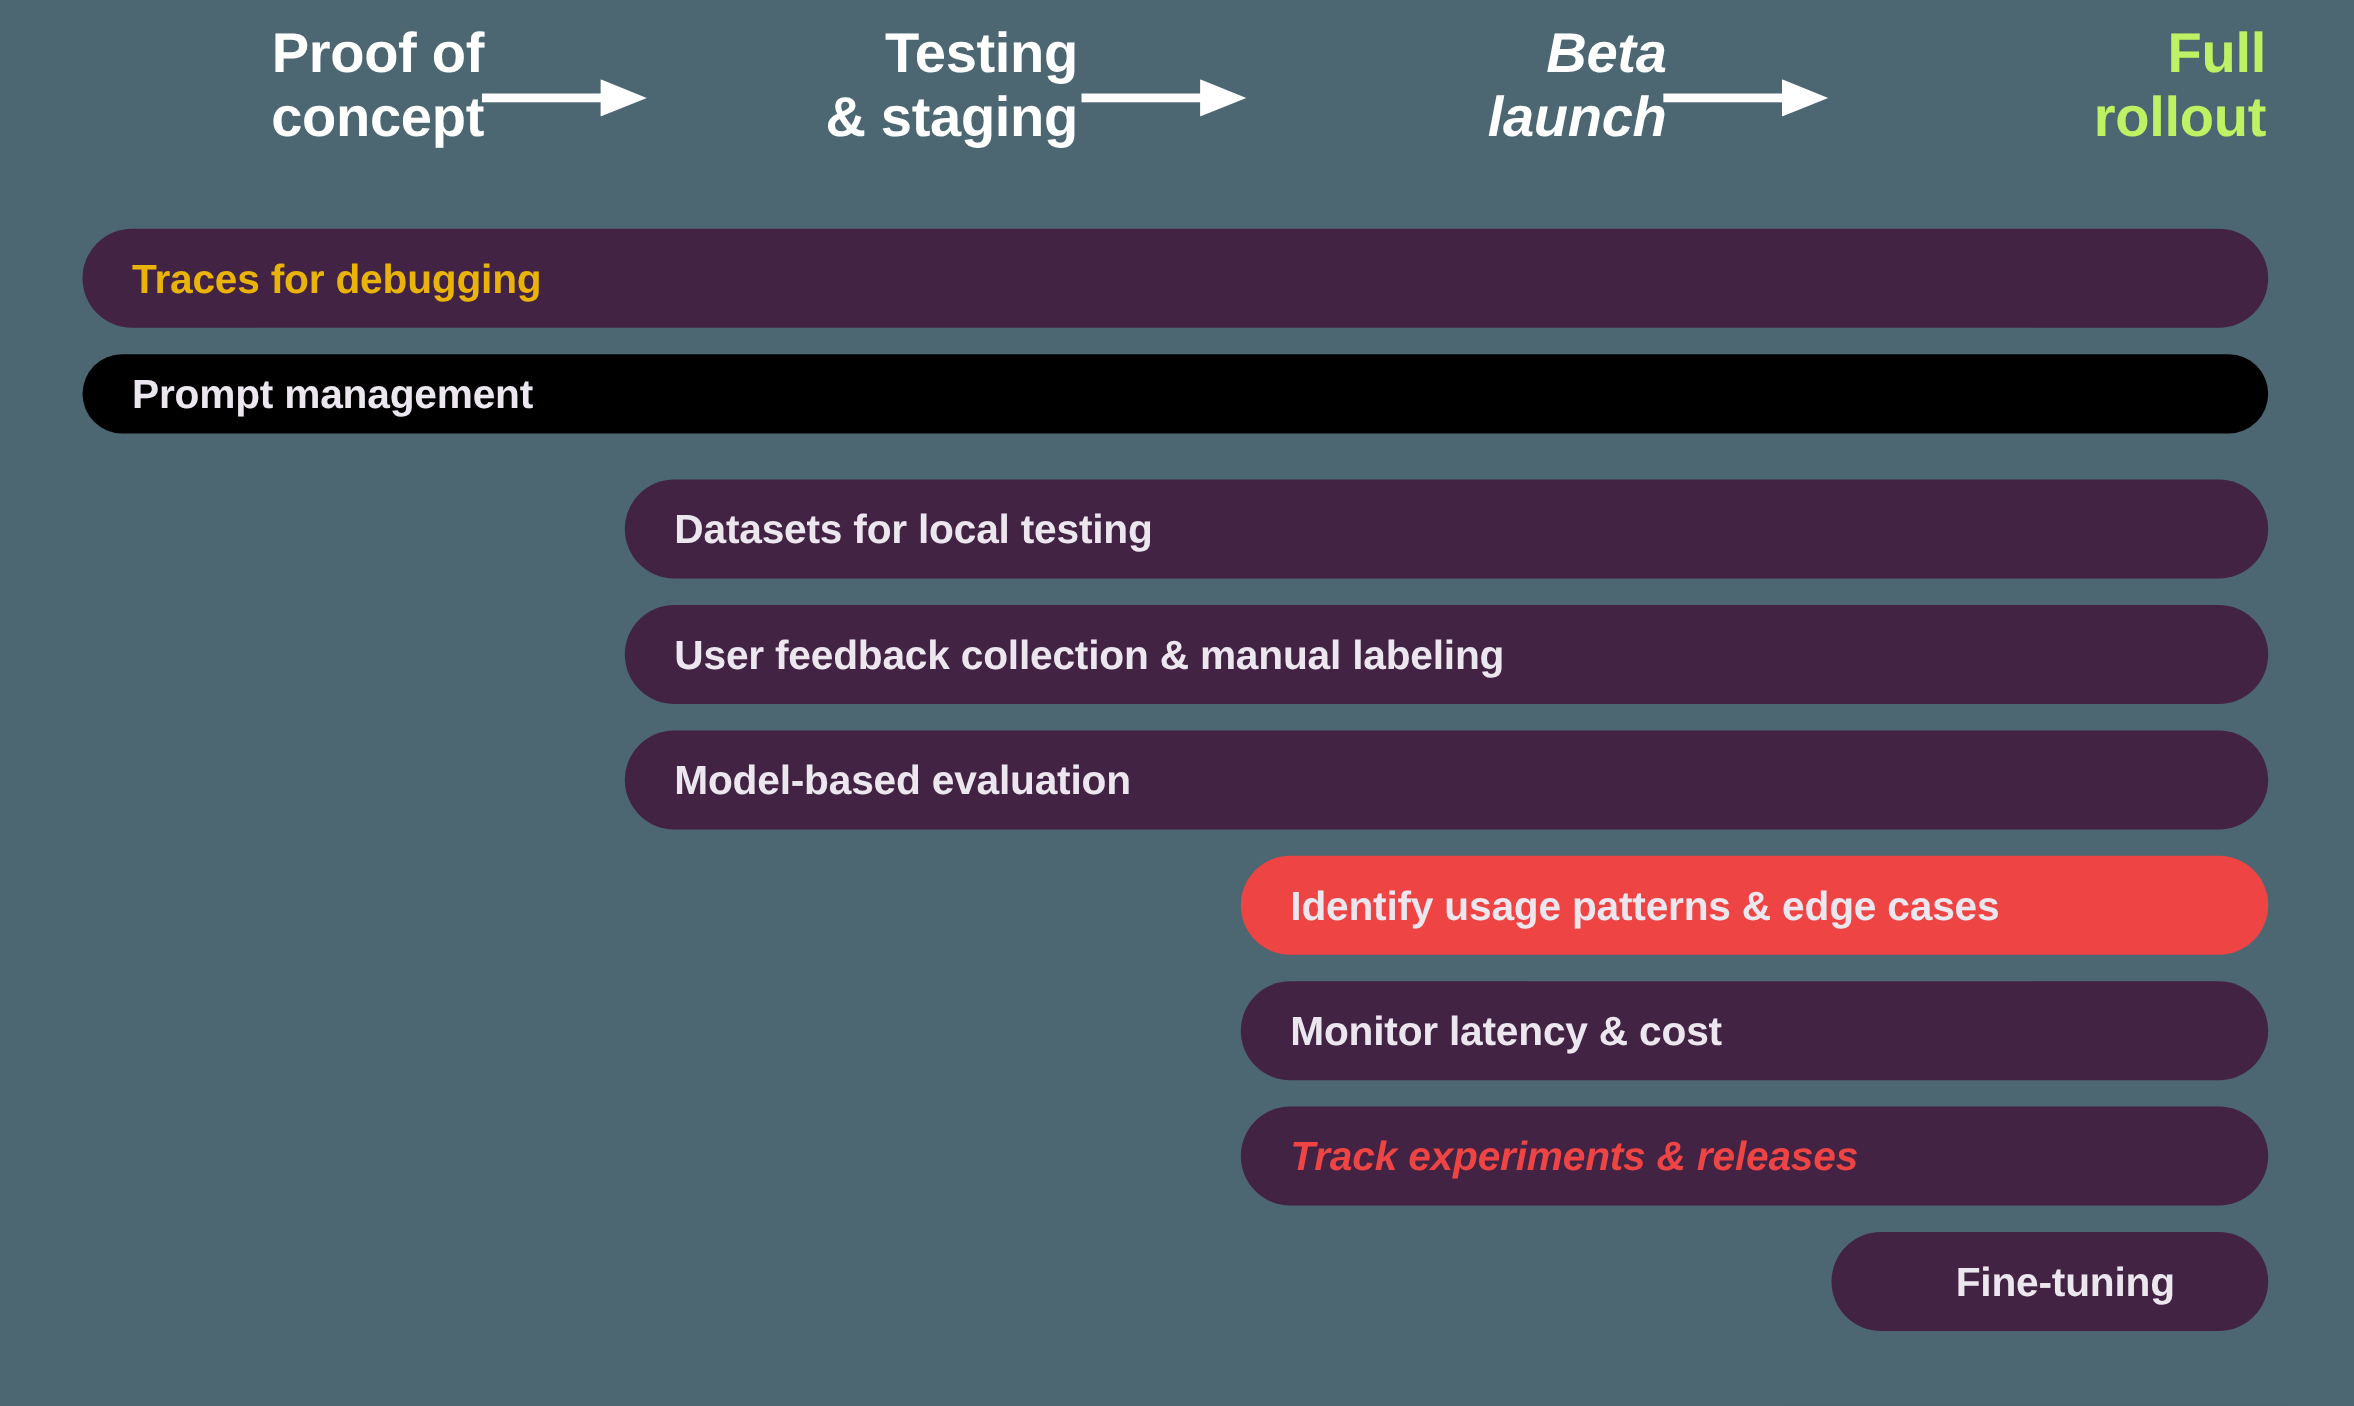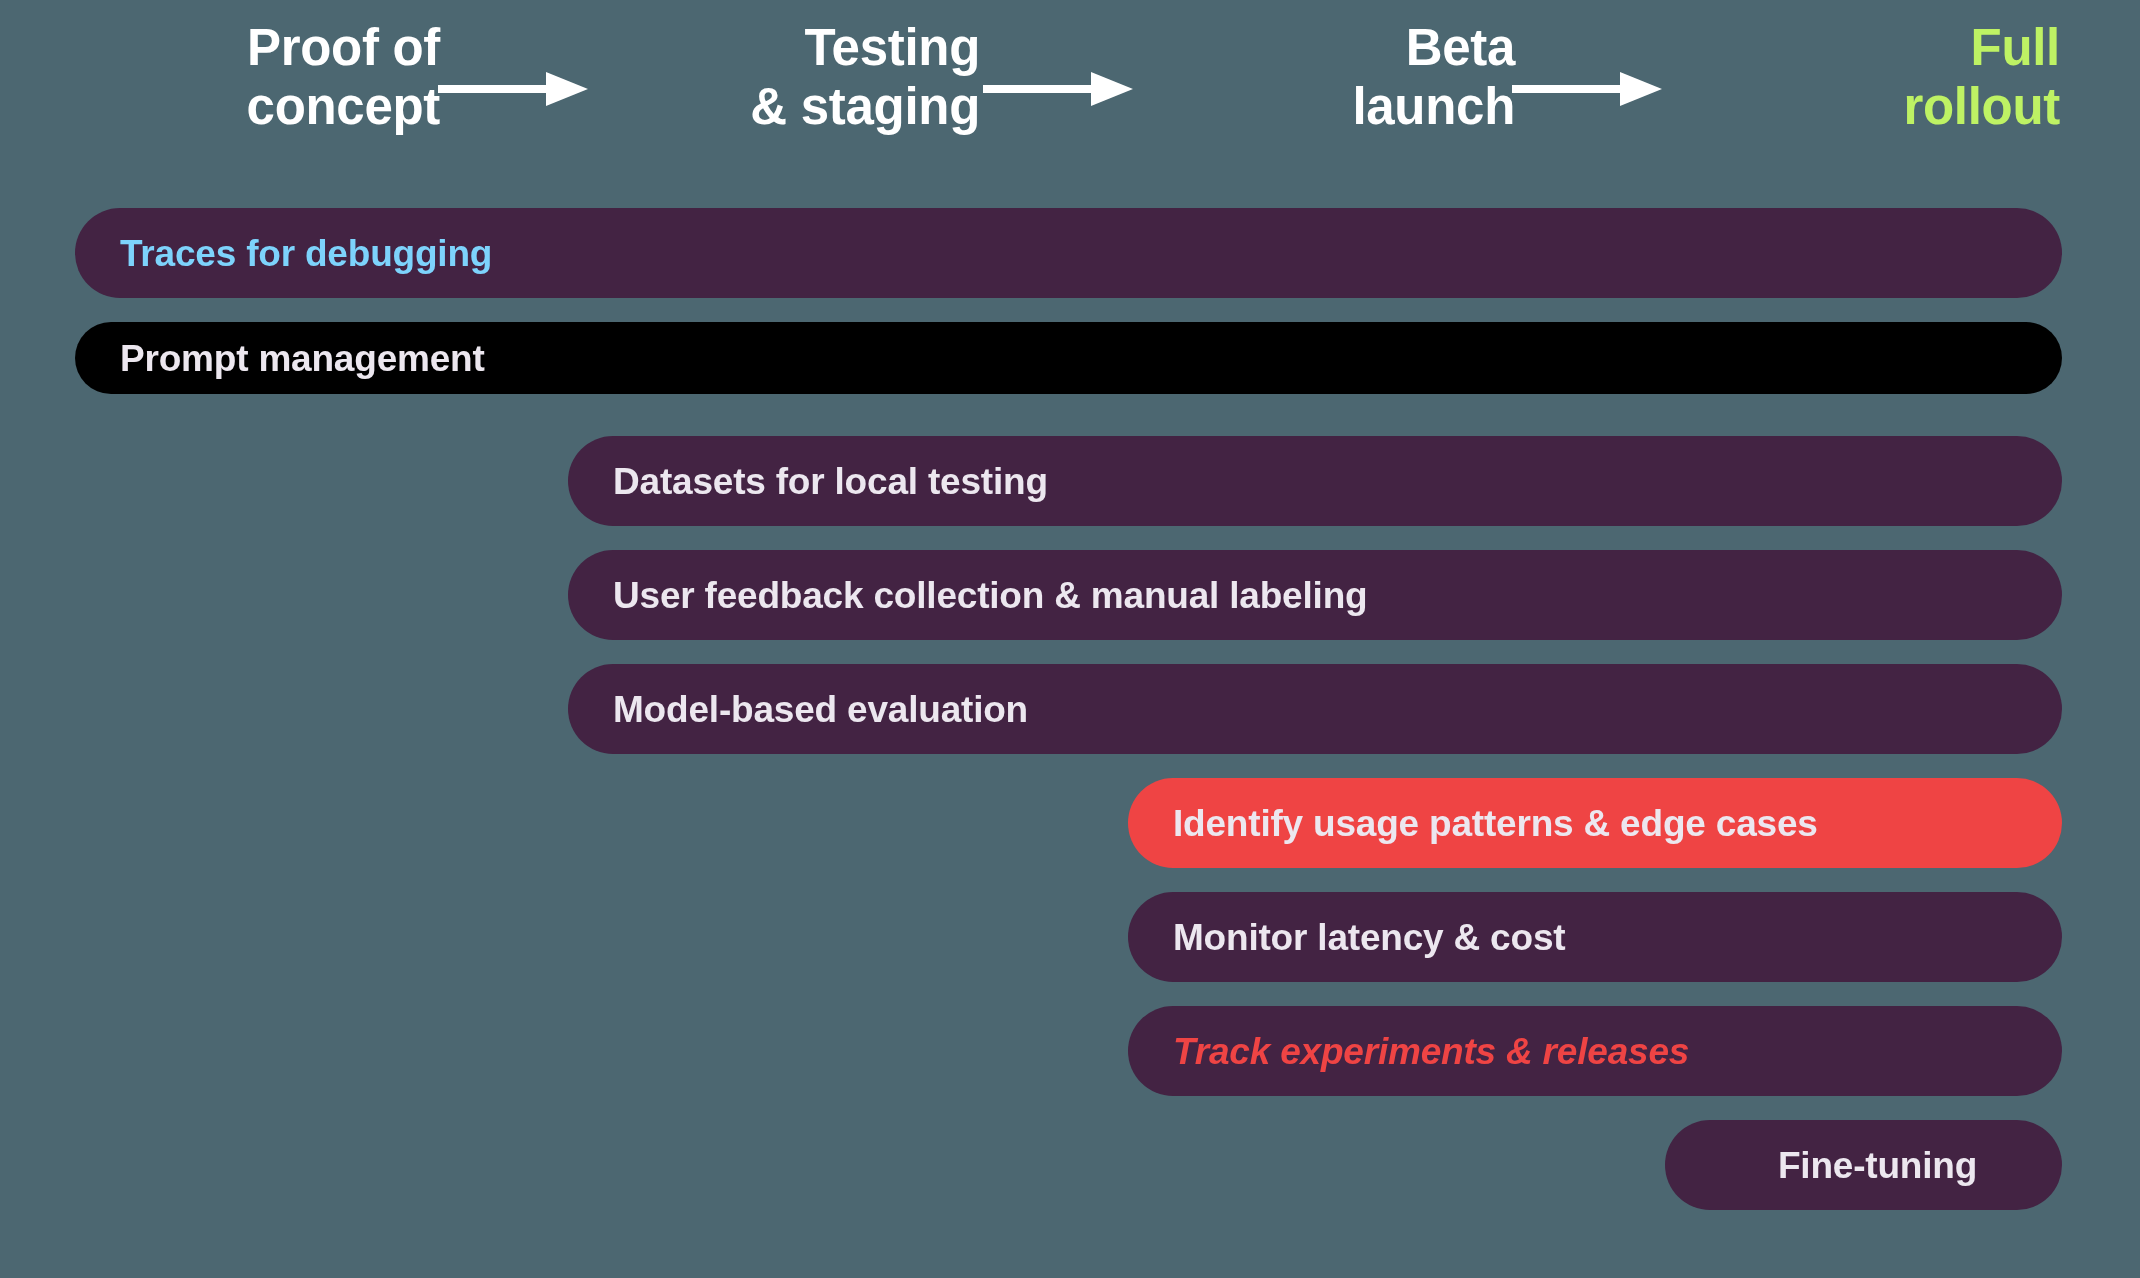"Beta" div.stage-label { font-style: none -> italic }
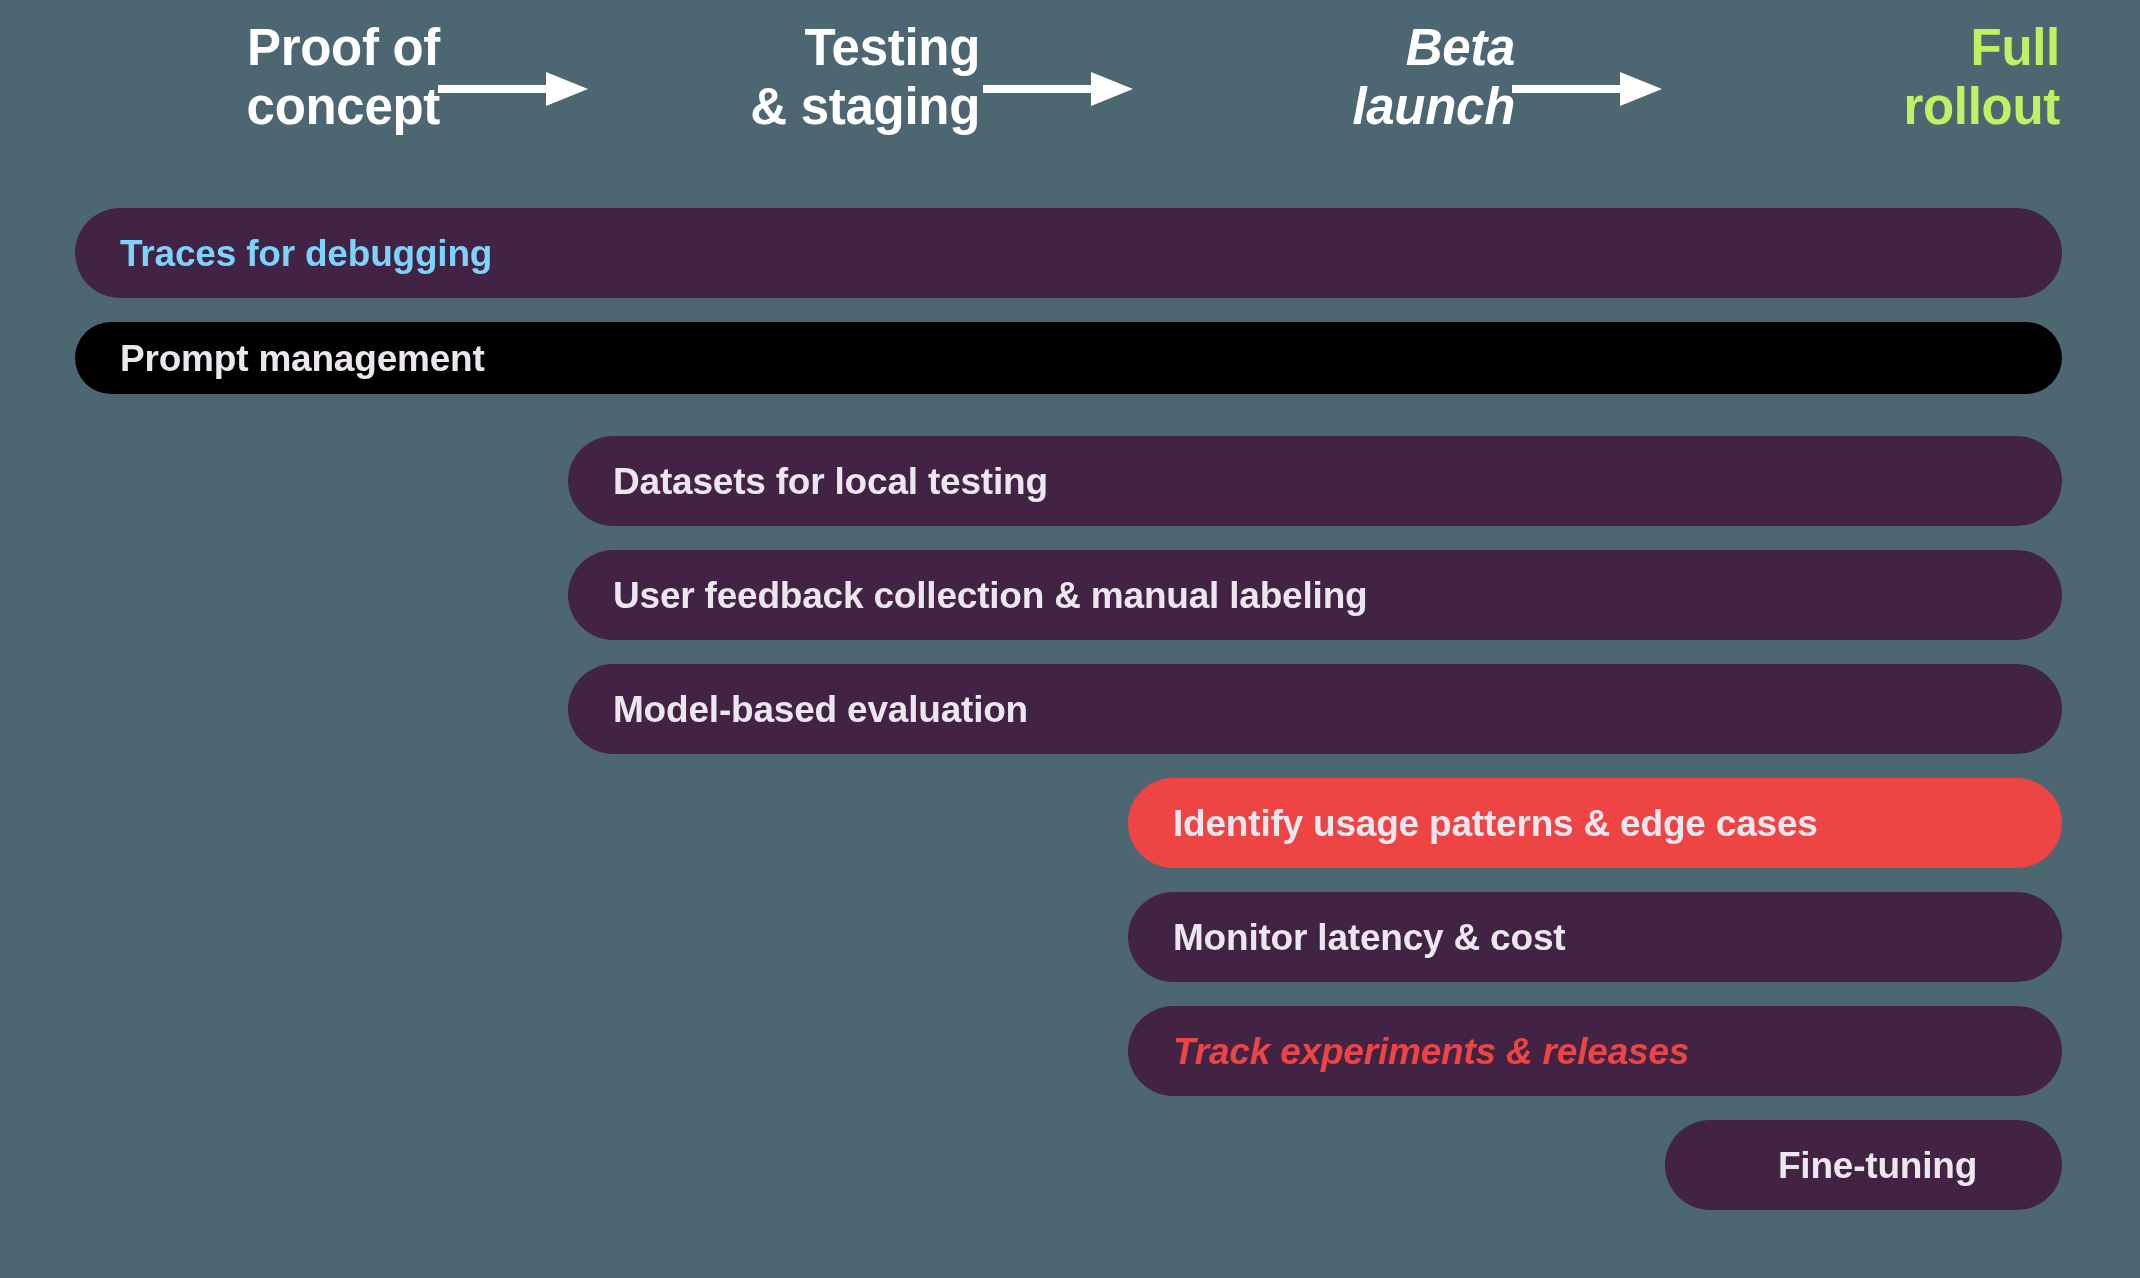"Traces for debugging" span.pill-label { color: #7dd3fc -> #eab308 }
